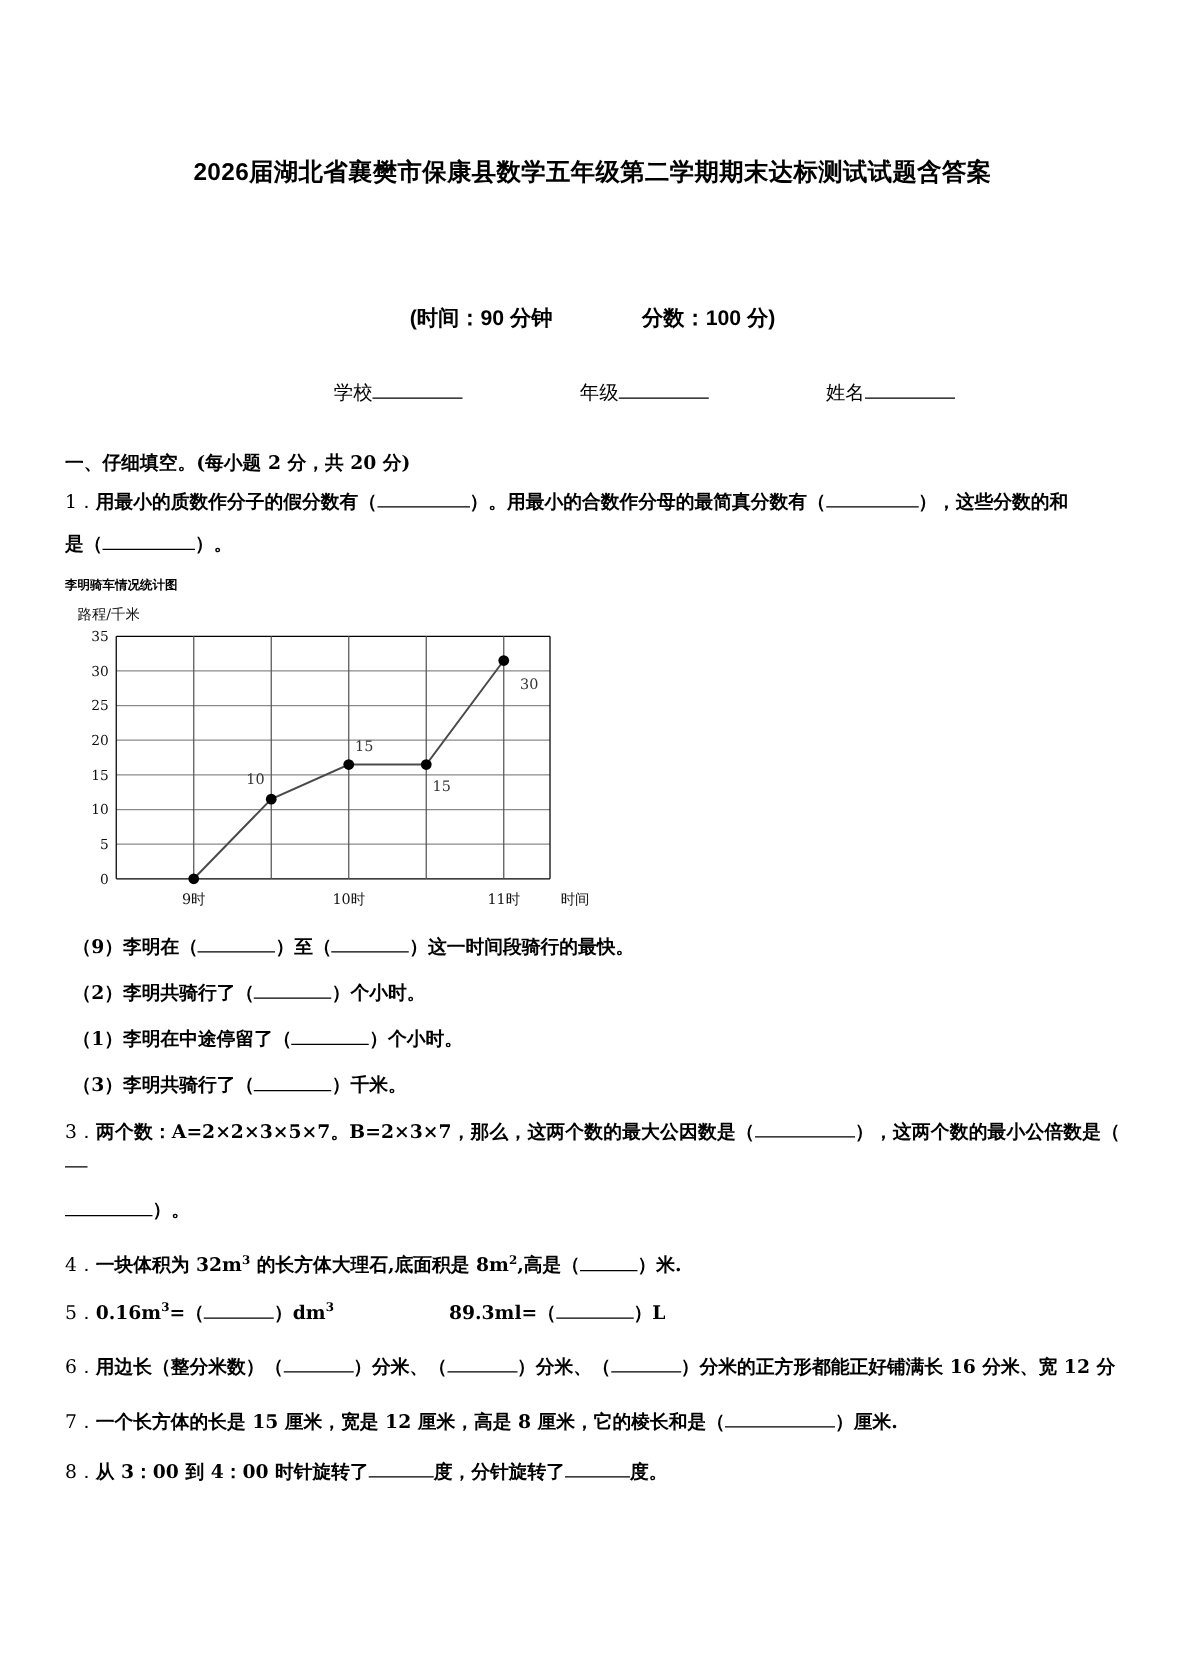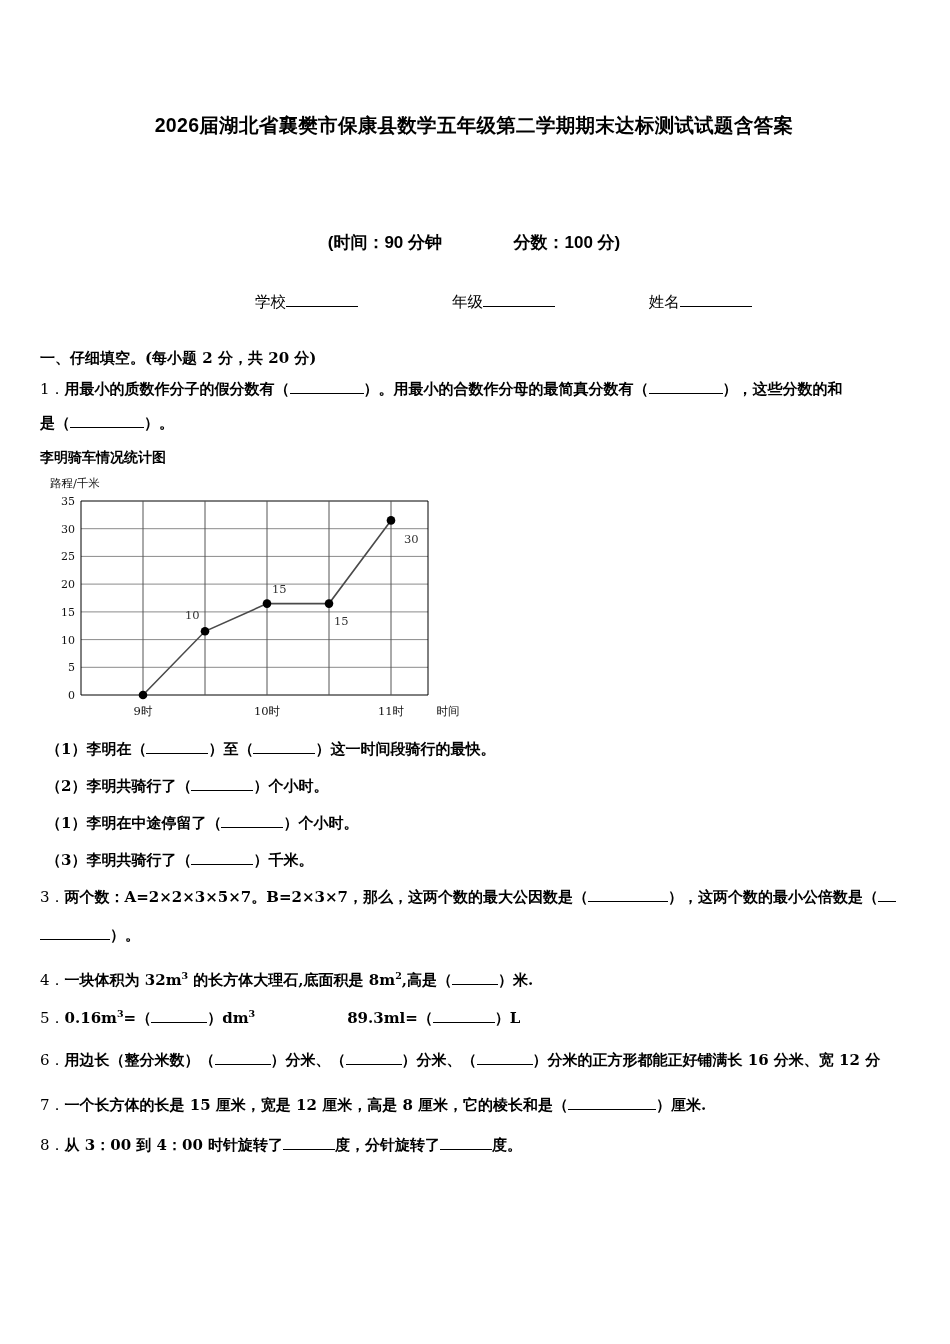"2026届湖北省襄樊市保康县数学五年级第二学期期末达标测试试题含答案" .page { padding: 0 -> 12px }
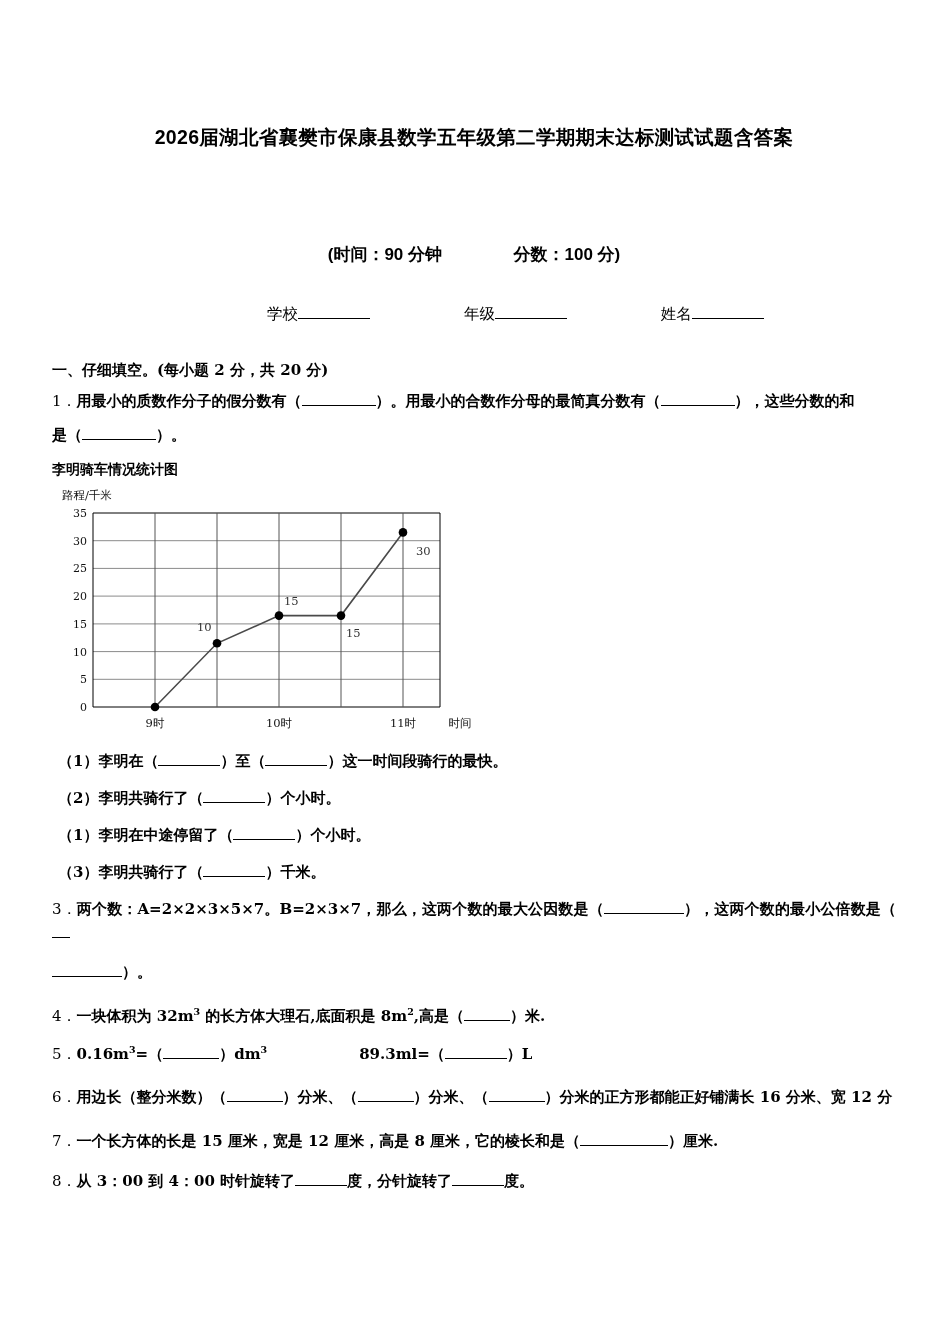"李明骑车情况统计图" .chart-caption { font-size: 14px -> 10px }
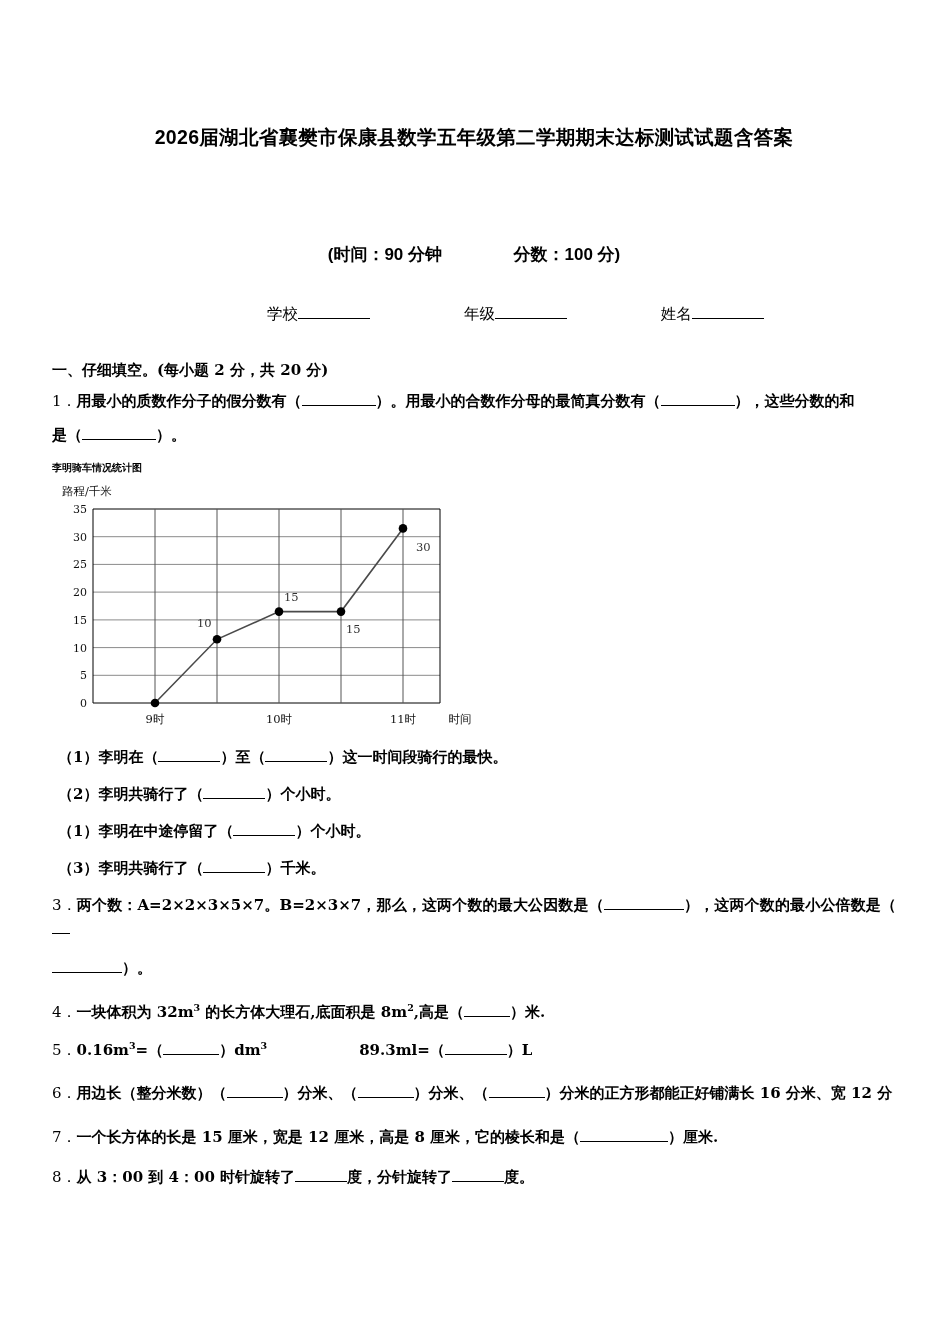"（1）李明在（" span { text: 1 -> 9 }
